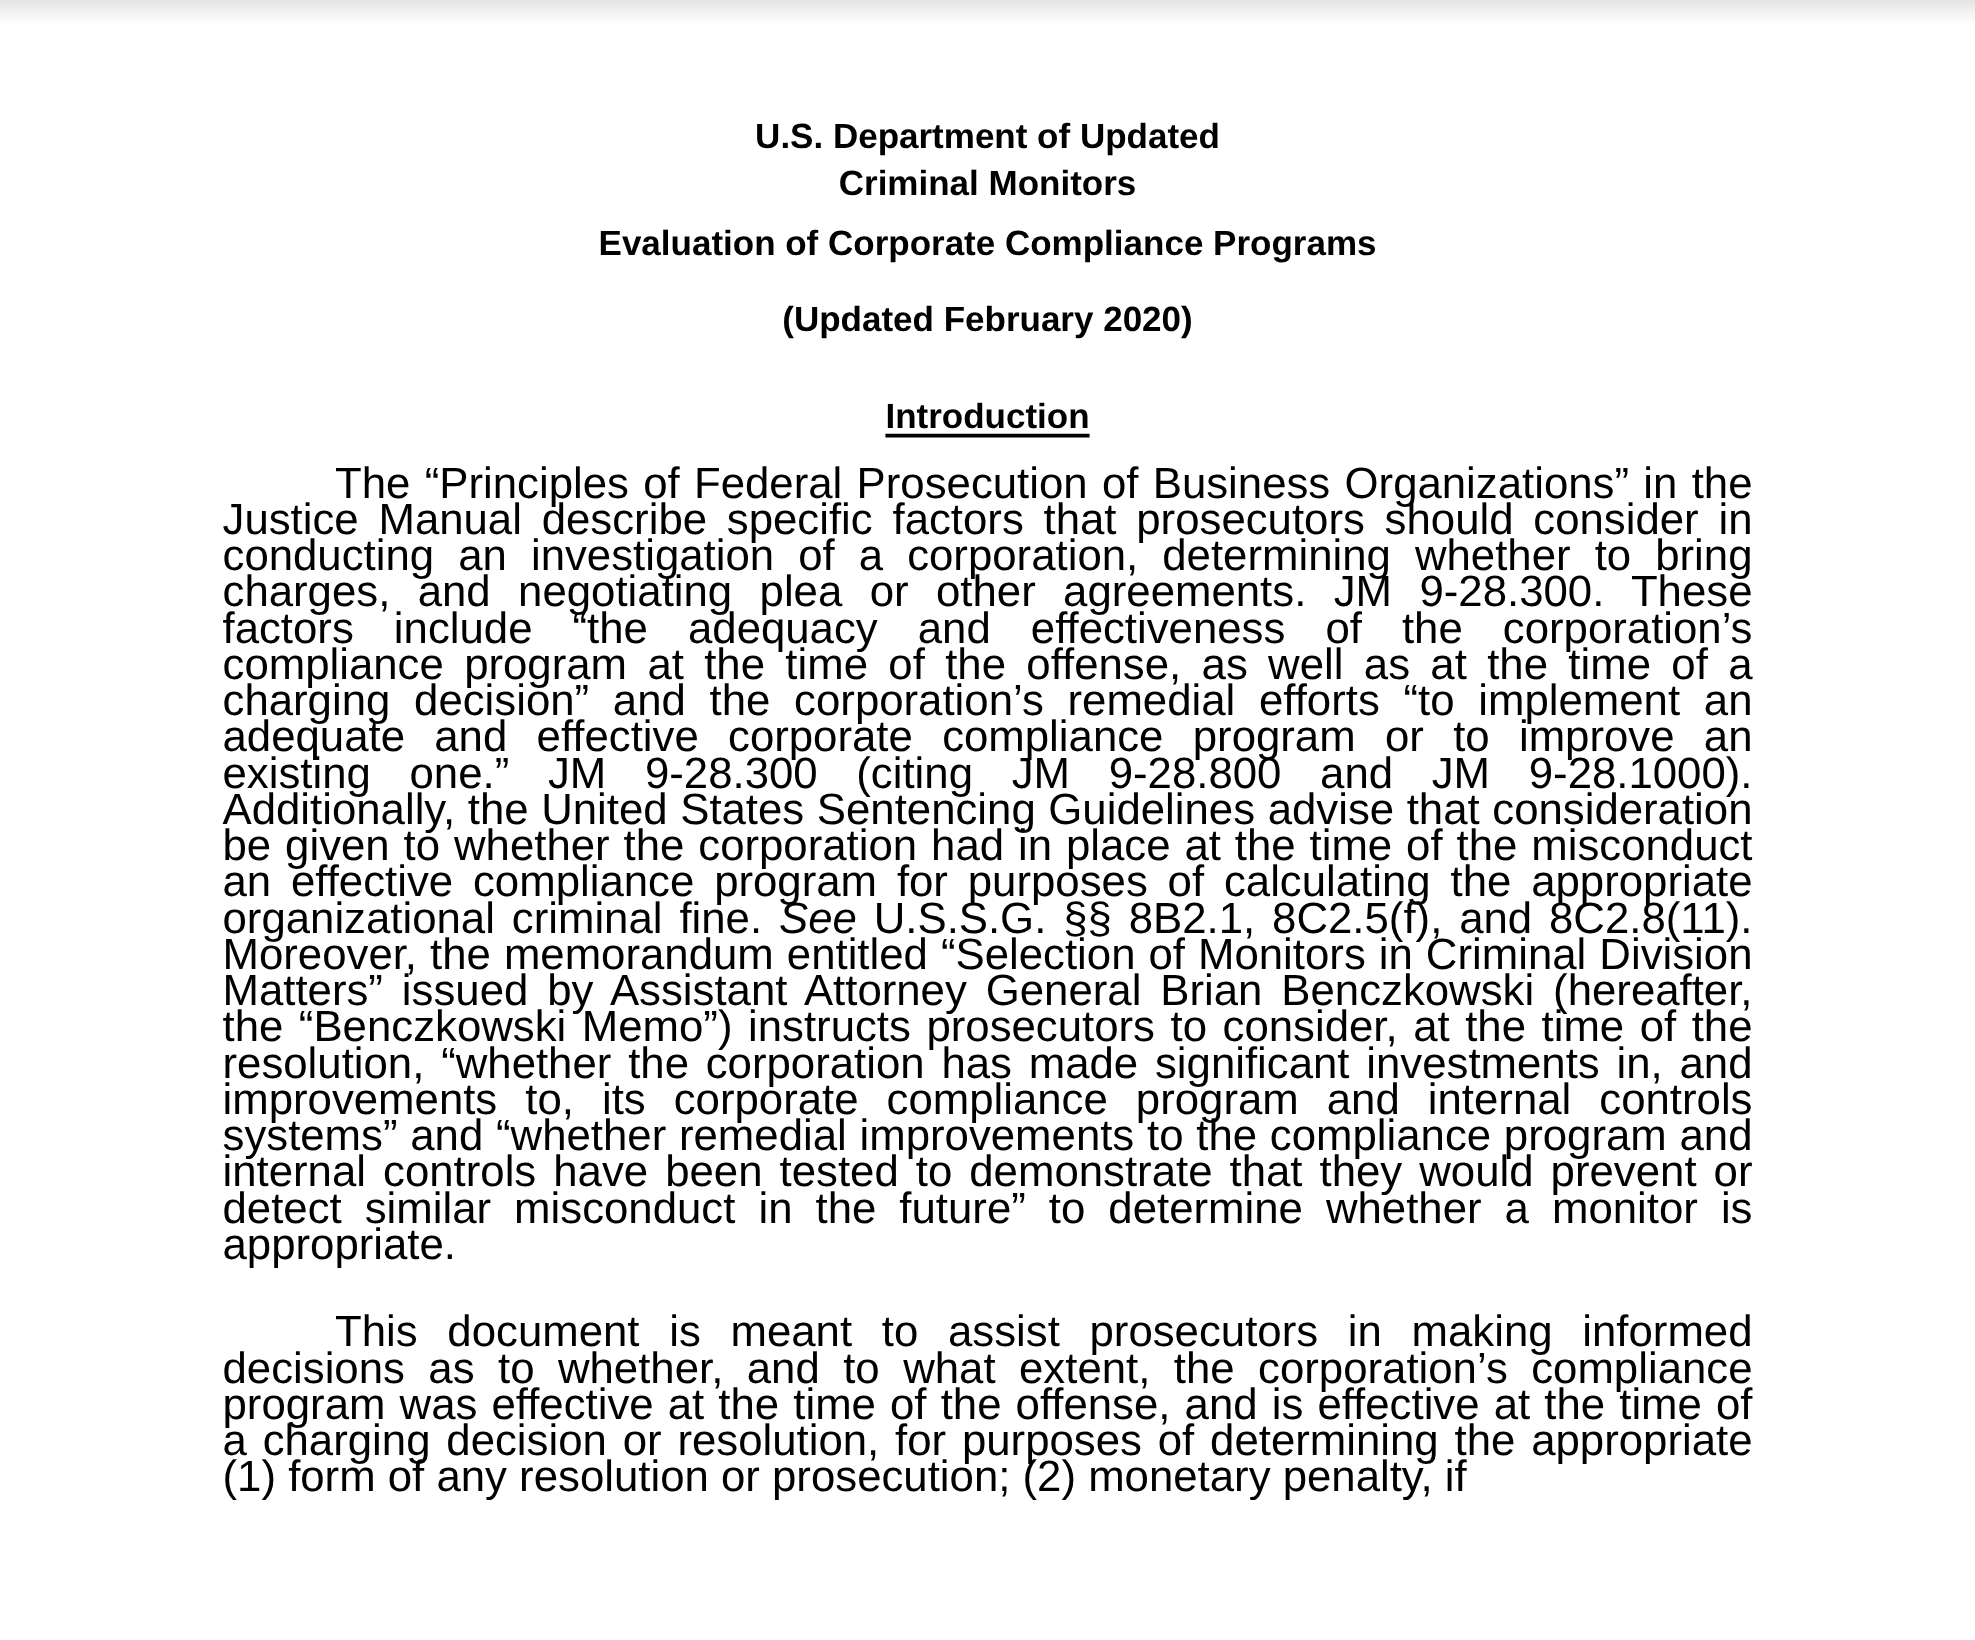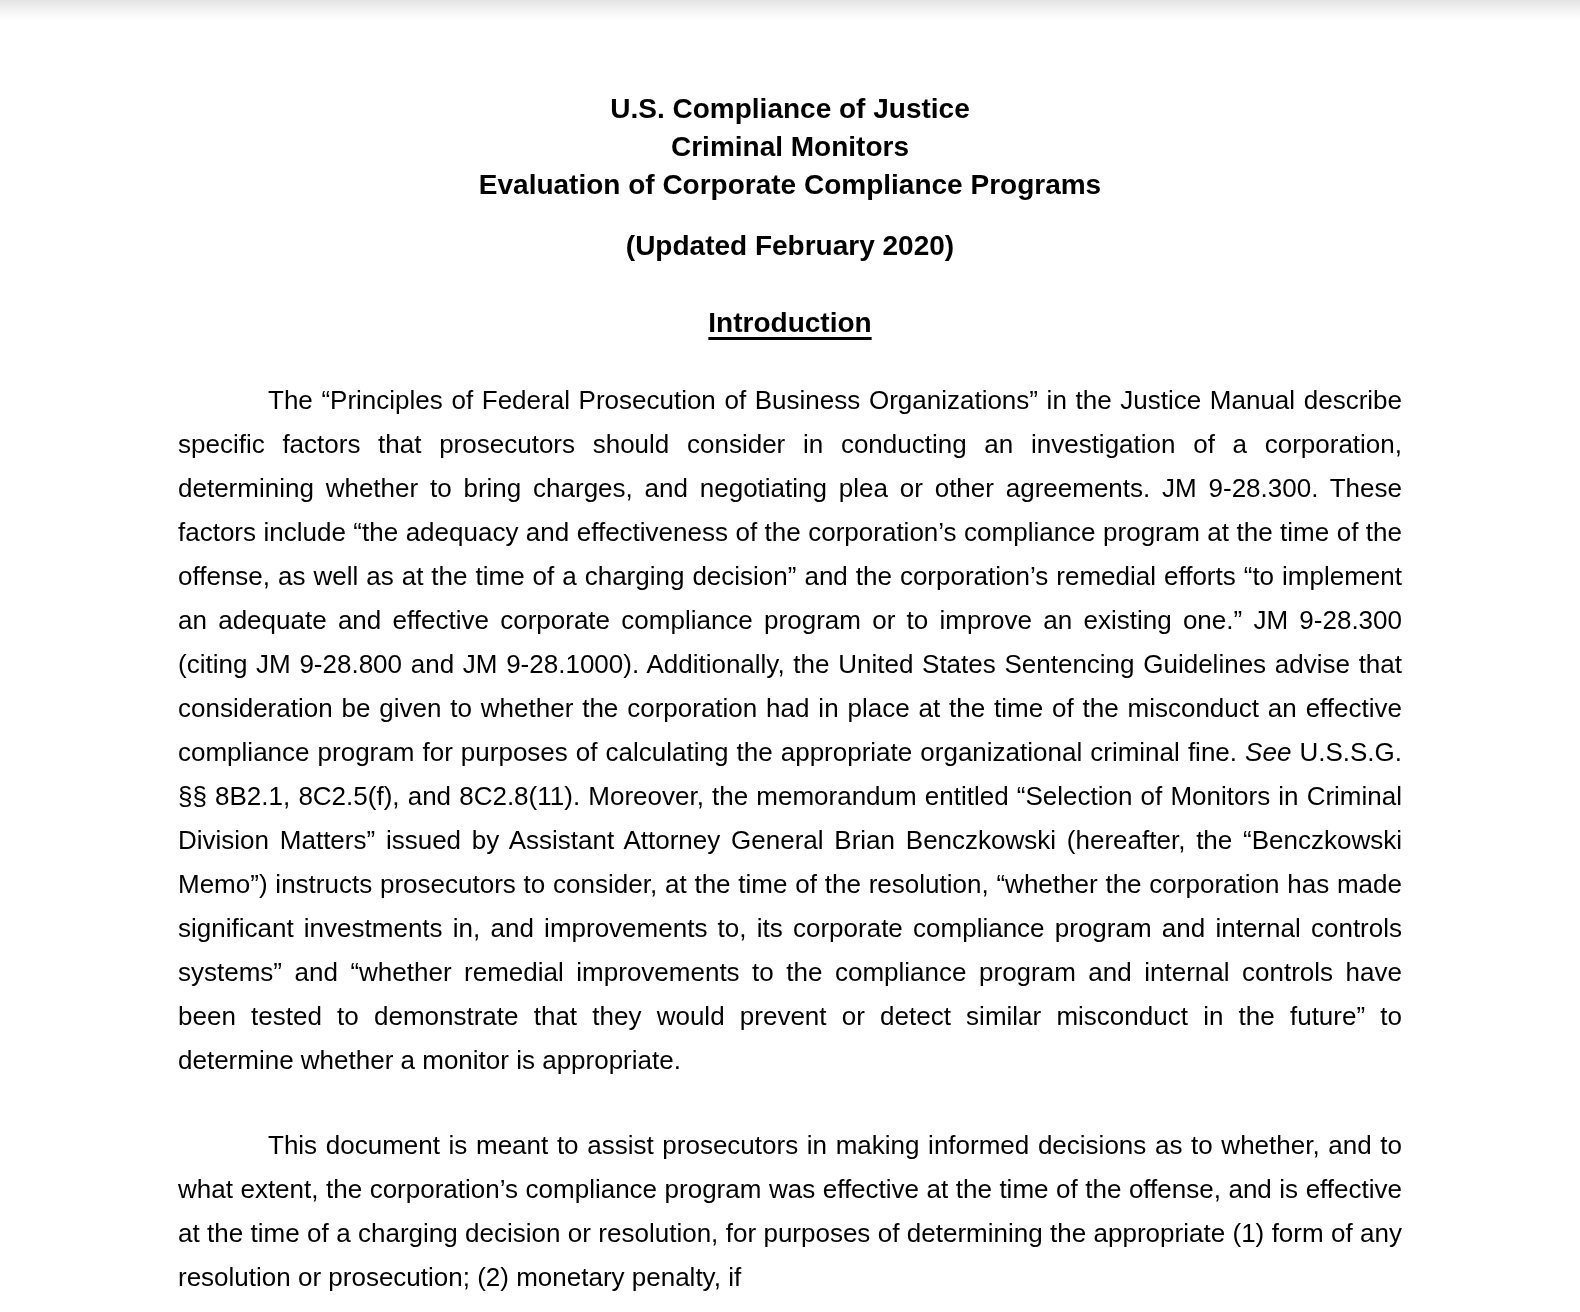"U.S. Compliance of Justice" div.hdr-line1 { text: Compliance of Justice -> Department of Updated }
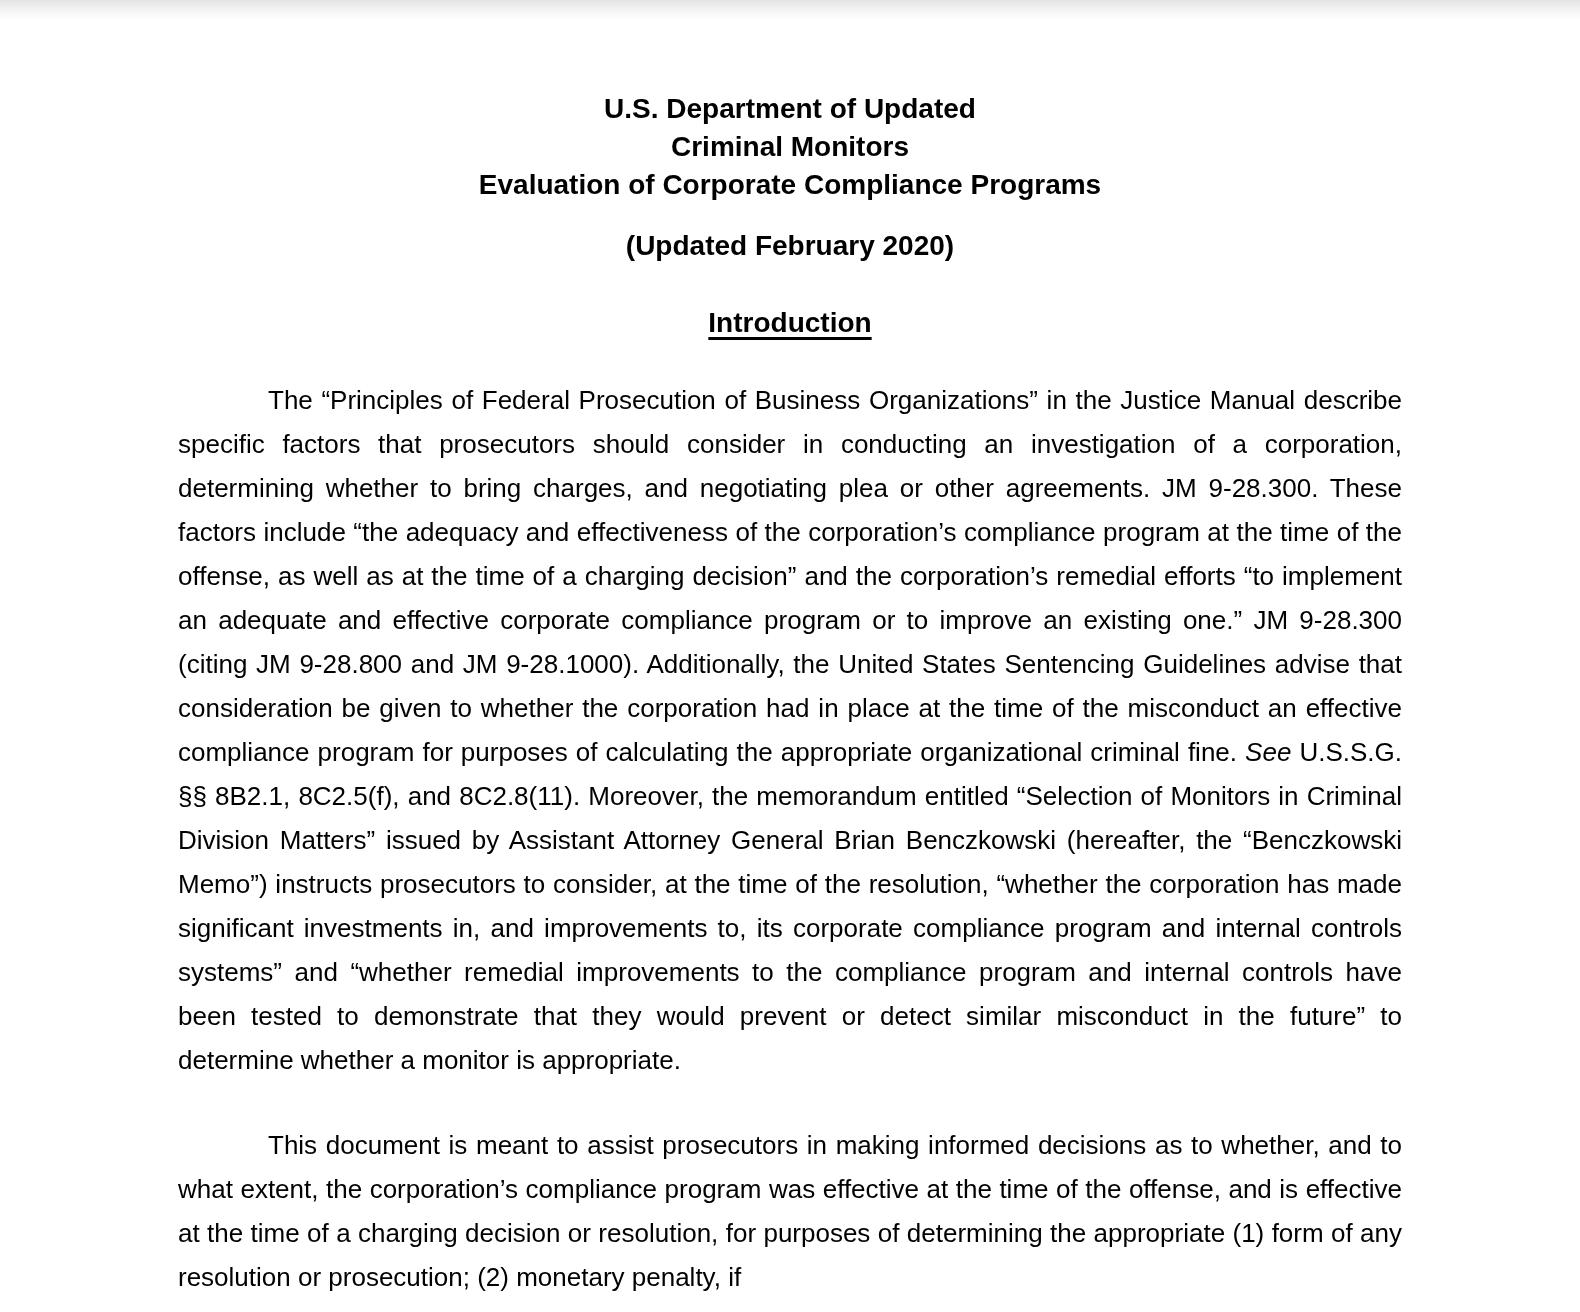"Evaluation of Corporate Compliance" .doc-title { margin-top: 0 -> 10px }
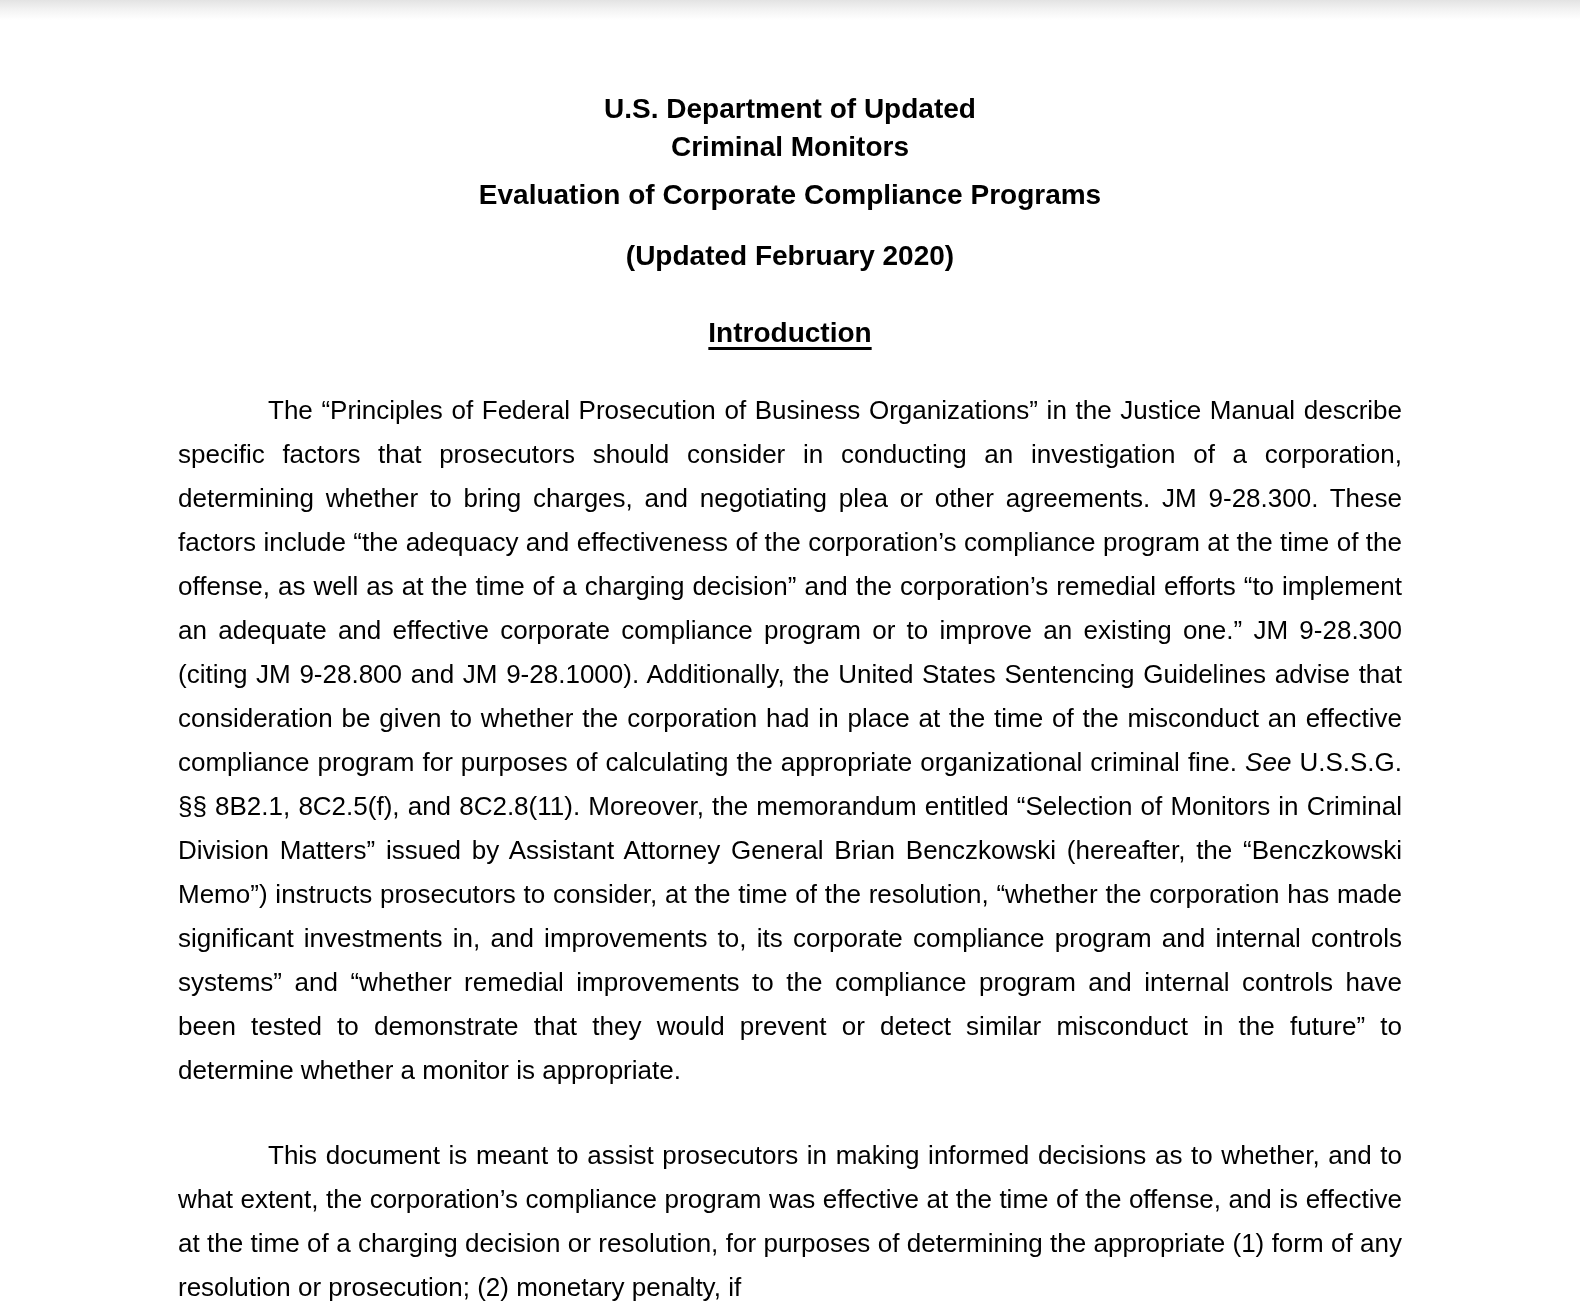"The “Principles of Federal Prosecution" .body-text { font-size: 26px -> 35px; line-height: 44px -> 29px; margin-top: 36px -> 20px }
